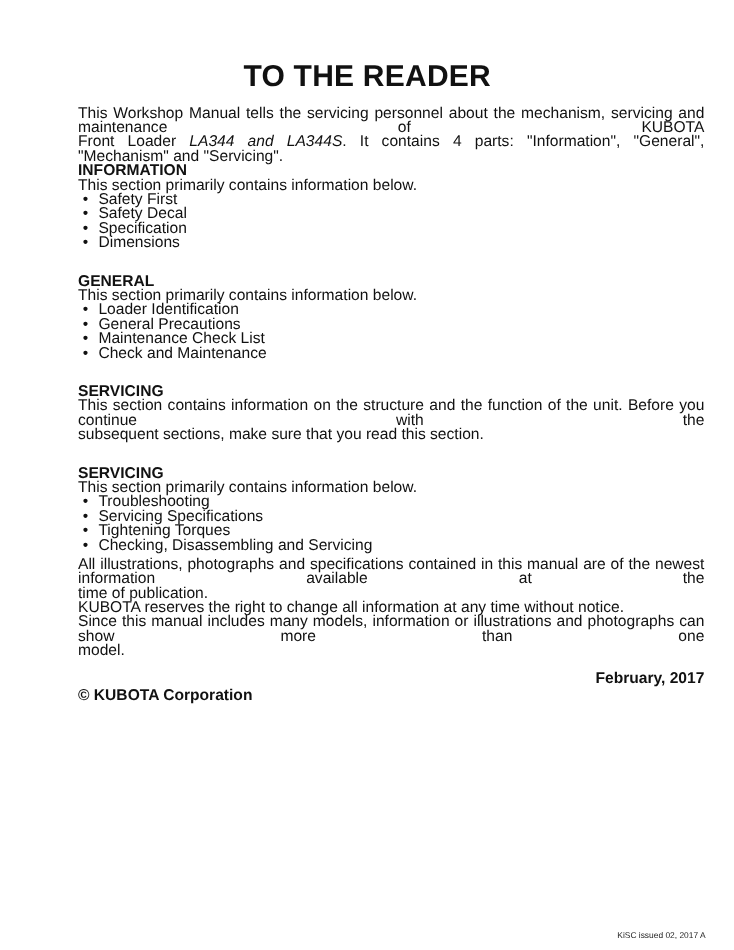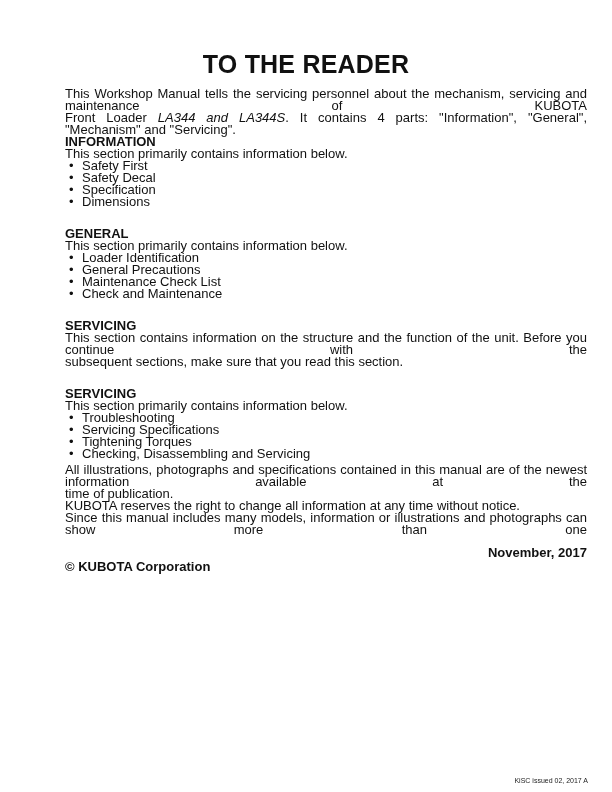"model." p.para { html: none -> <p>model.</p> }
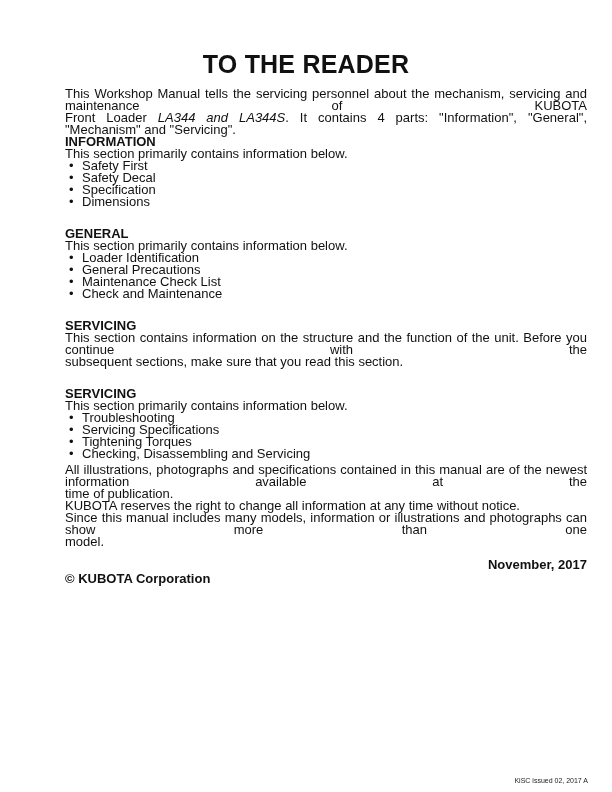"November, 2017" div.date { text: November -> February }
